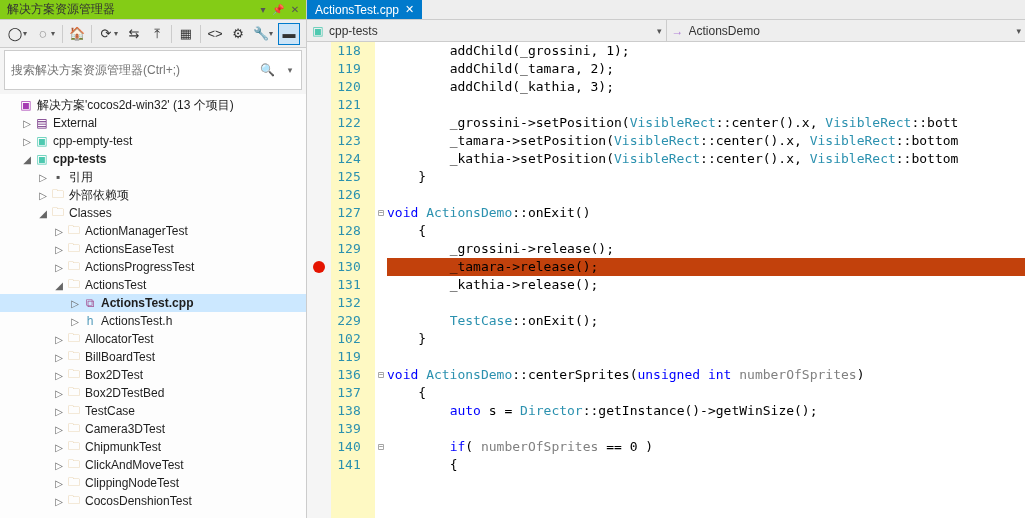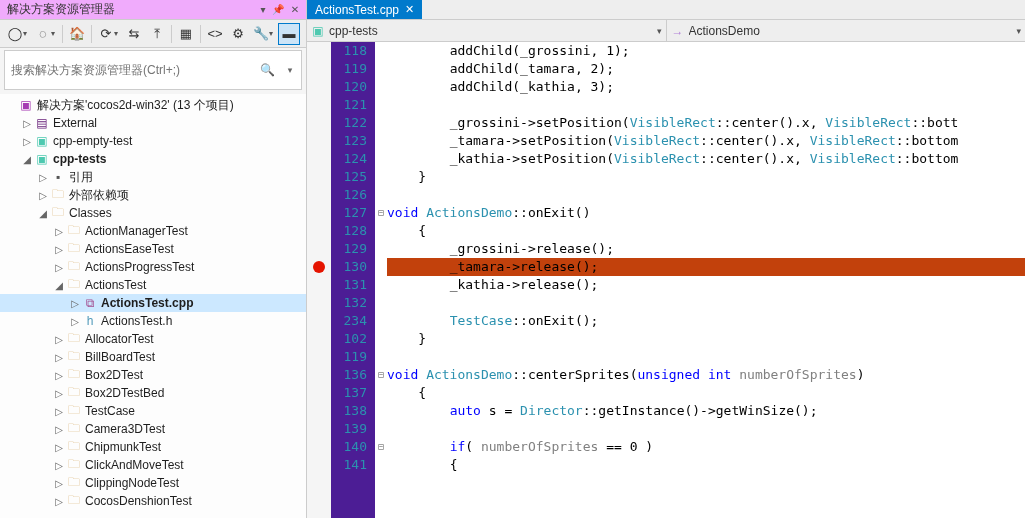"解决方案资源管理器" .panel-header { background: #f0abfc -> #84cc16 }
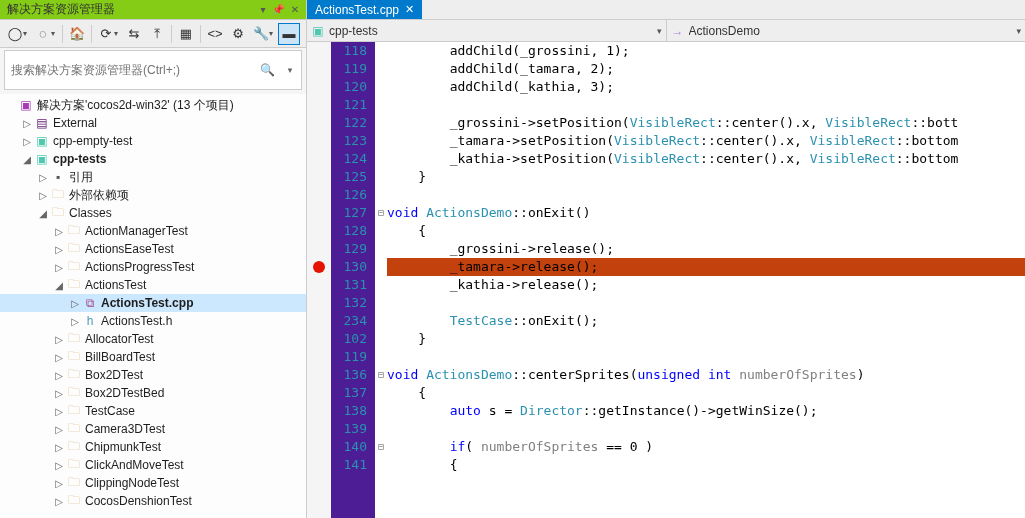"118" .ln-gutter { background: #4c1d95 -> #fef9c3; text-align: right -> center }
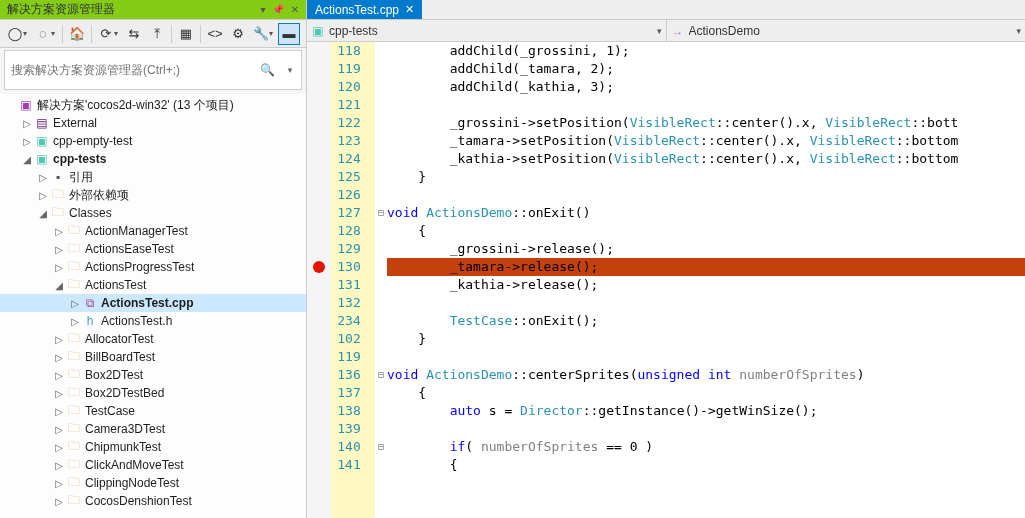"234" div.line { text: 234 -> 229 }
